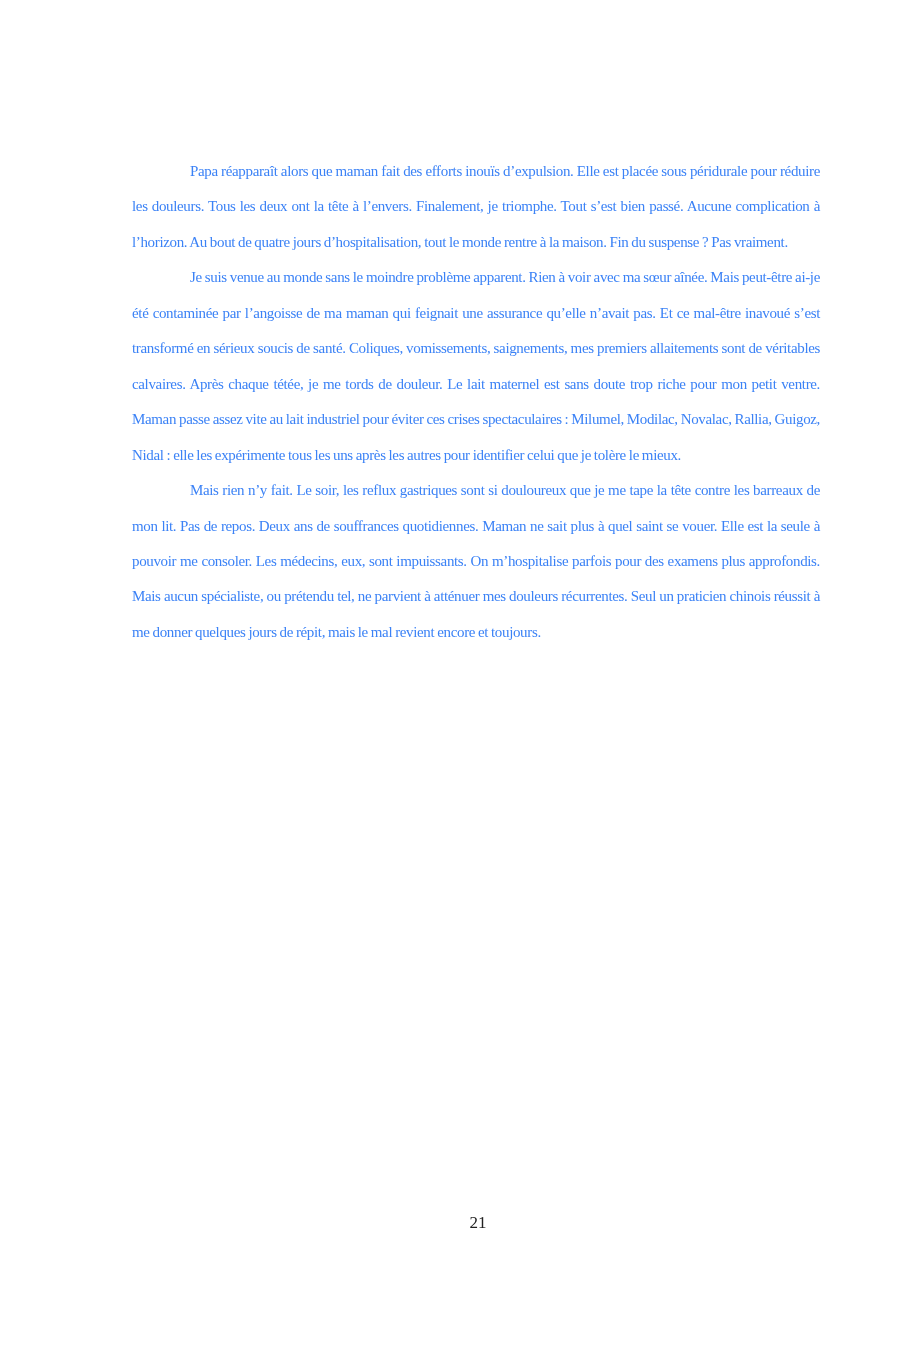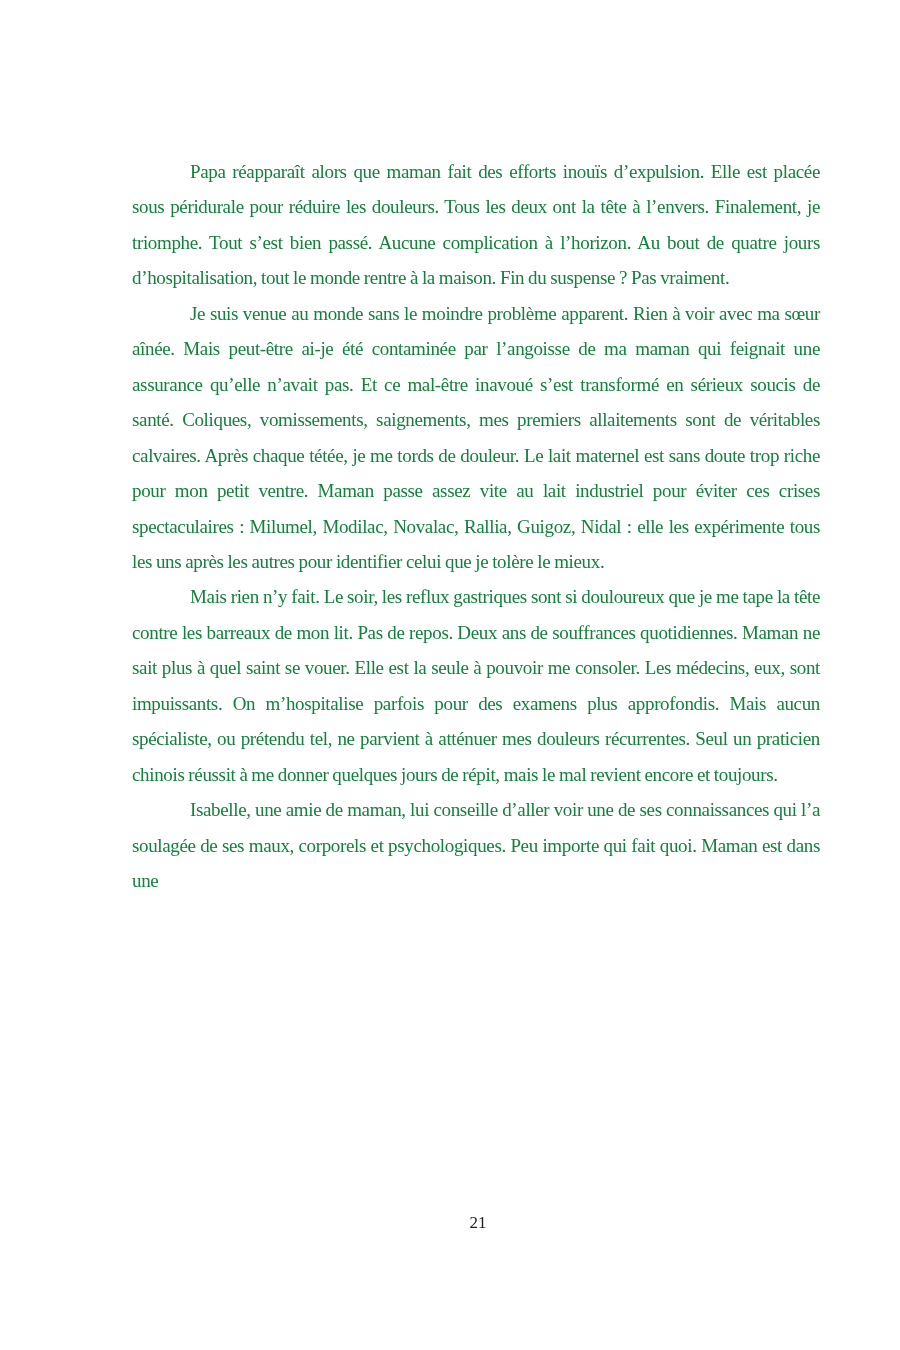"Papa réapparaît alors que maman" .text-block { color: #15803d -> #3b82f6; font-size: 19px -> 15px }
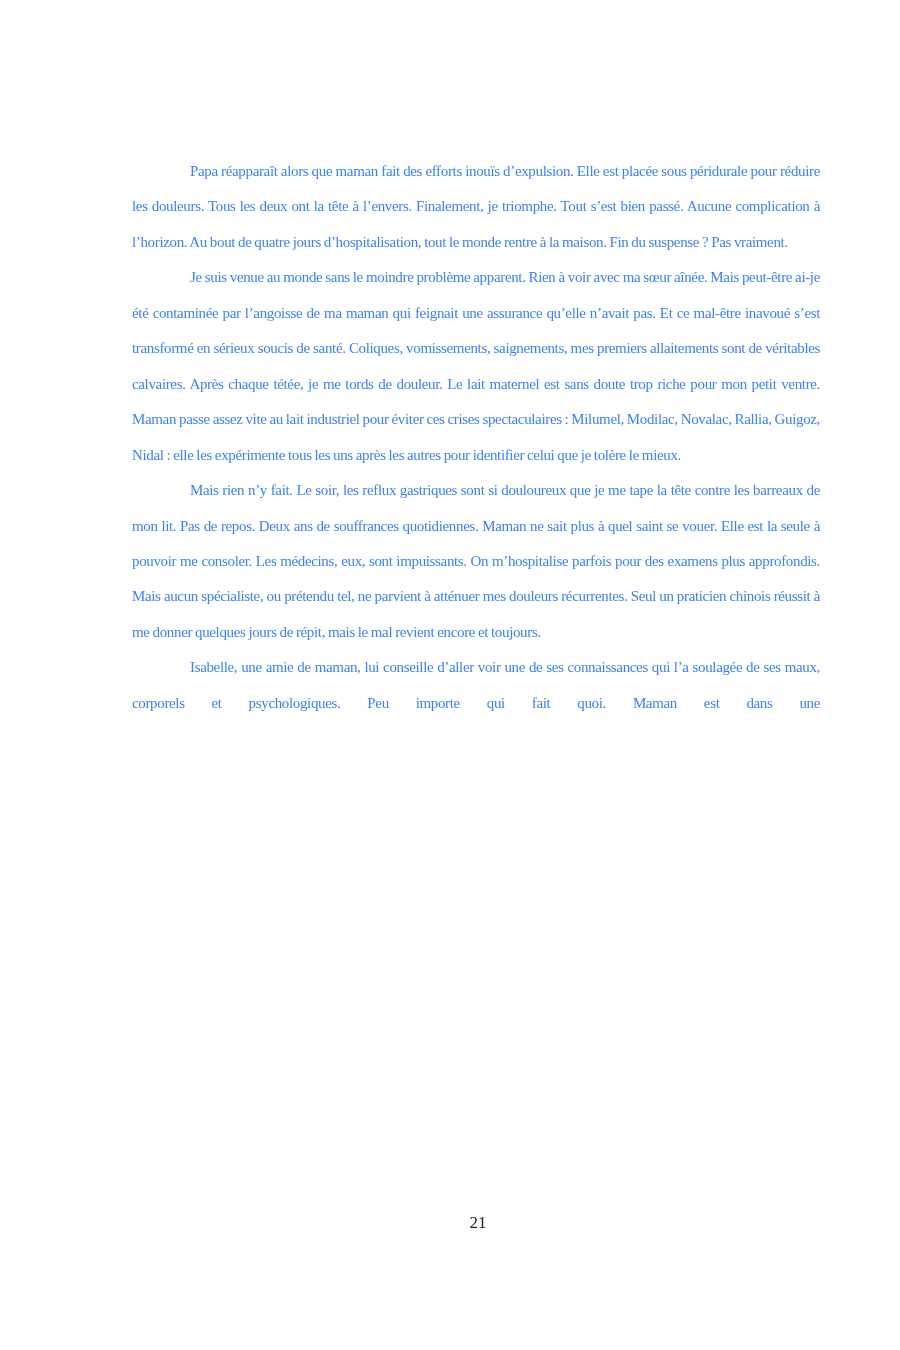"Isabelle, une amie de maman," p.para { html: <p>Isabelle, une amie de maman, lui conseille d’aller voir une de ses connaissances qui l’a soulagée de ses maux, corporels et psychologiques. Peu importe qui fait quoi. Maman est dans une</p> -> none }
